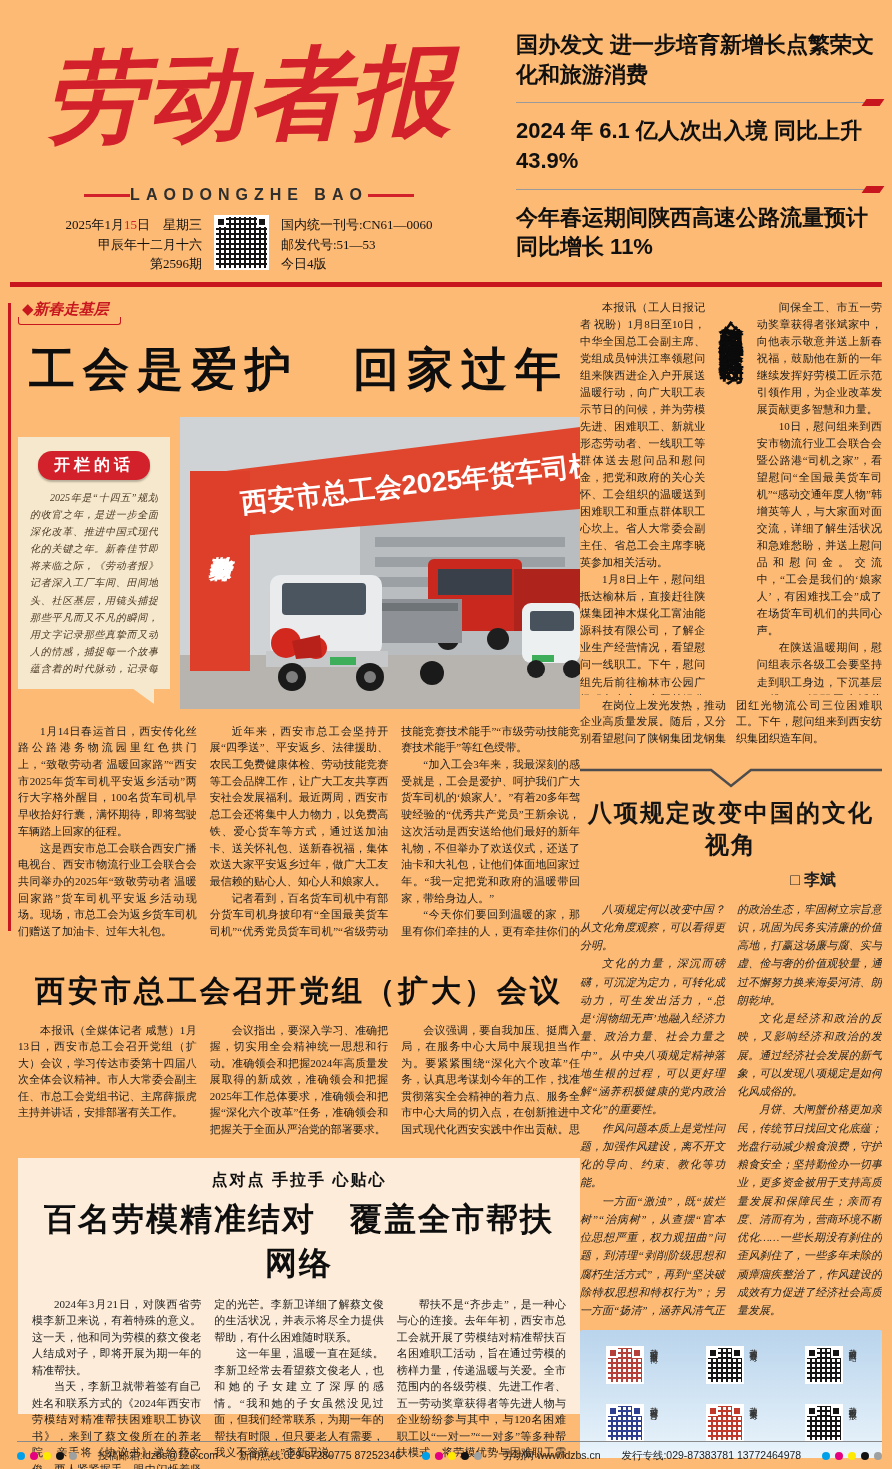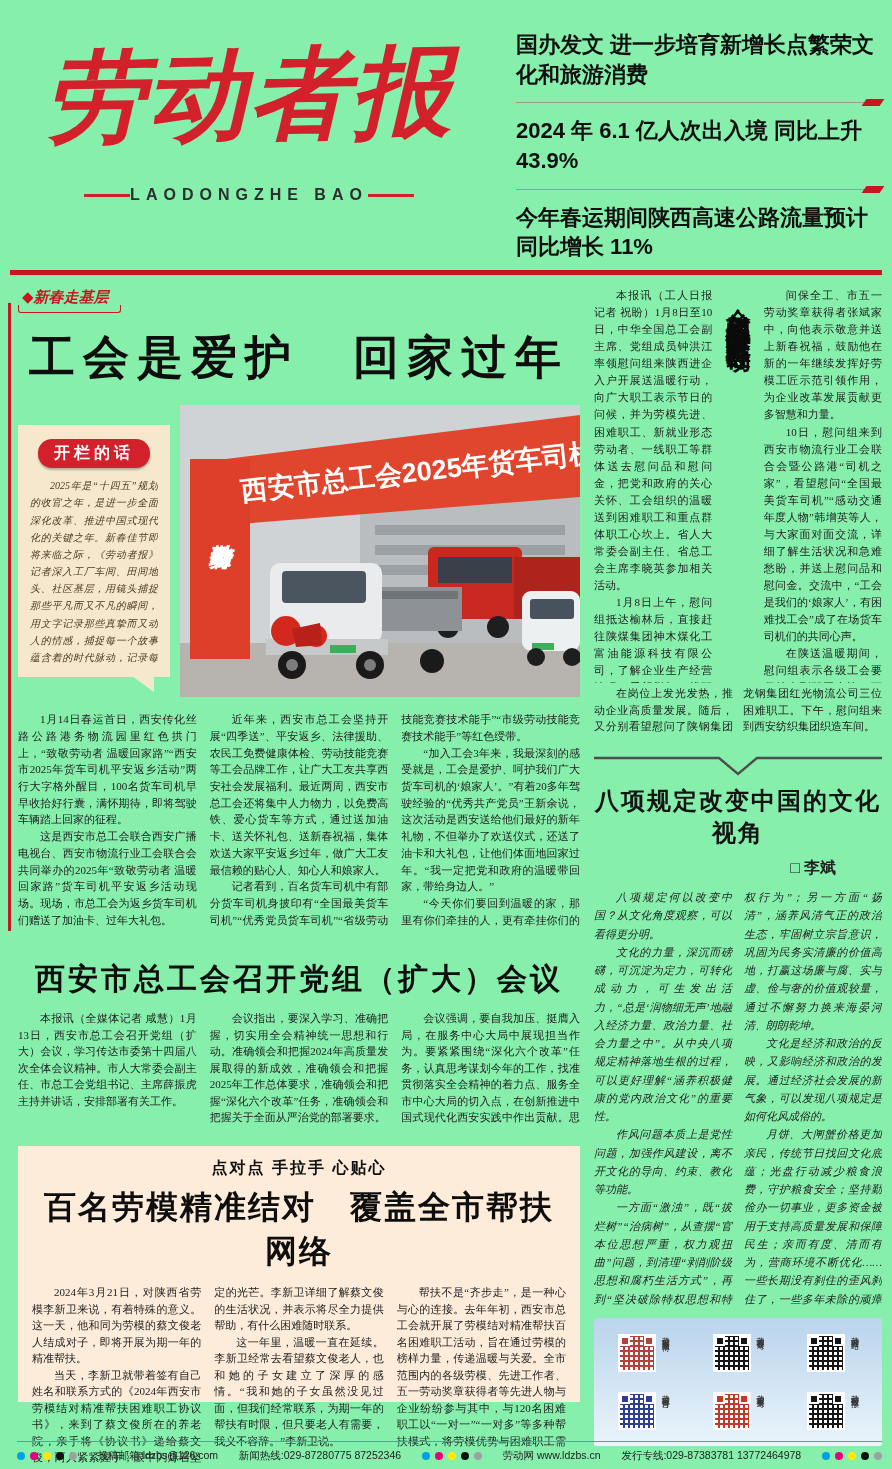"劳动者报" .page { background: #86efac -> #fdba74 }
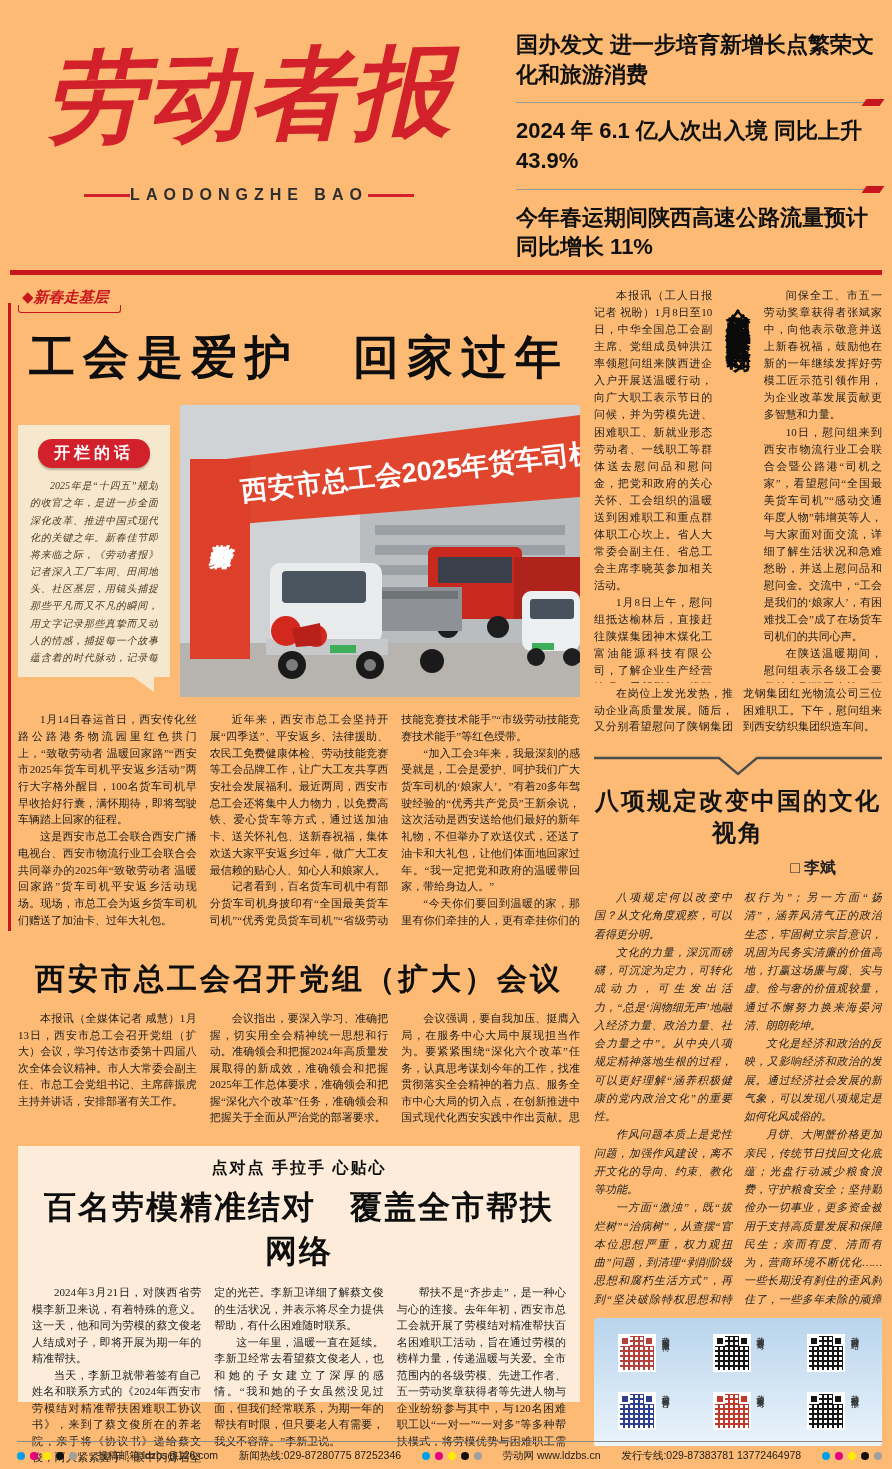"2025年1月15日 星期三" div.issue-row { html: none -> <div> <div> <div><span>2025年1月</span><span>15</span><span>日 星期三</span></div> <div>甲辰年十二月十六</div> <div>第2596期</div> </div> <div></div> <div> <div>国内统一刊号:CN61—0060</div> <div>邮发代号:51—53</div> <div>今日4版</div> </div> </div> }
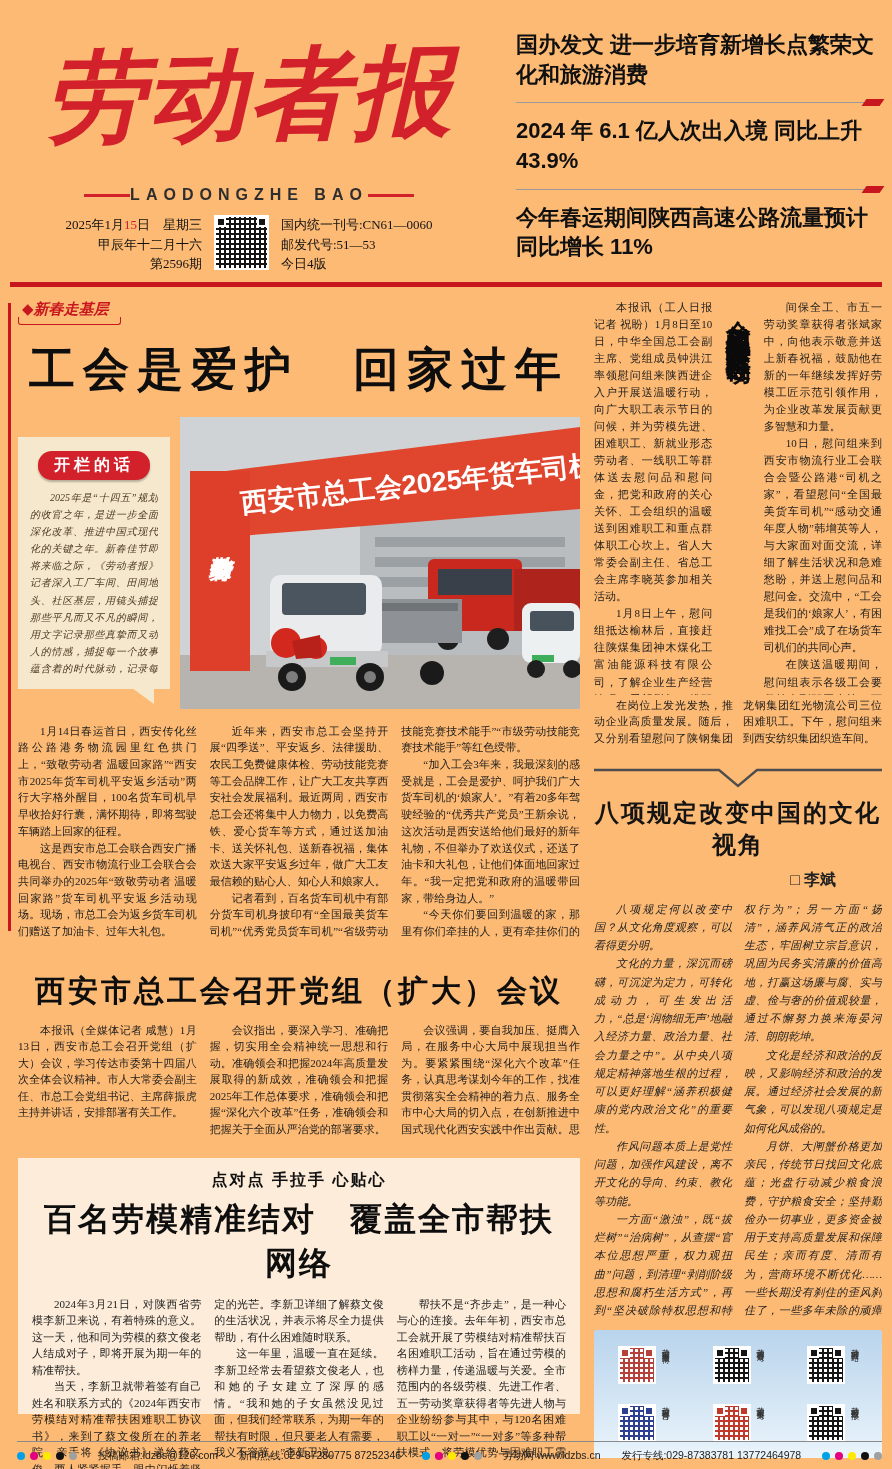"◆新春走基层" .content { gap: 14px -> none }
